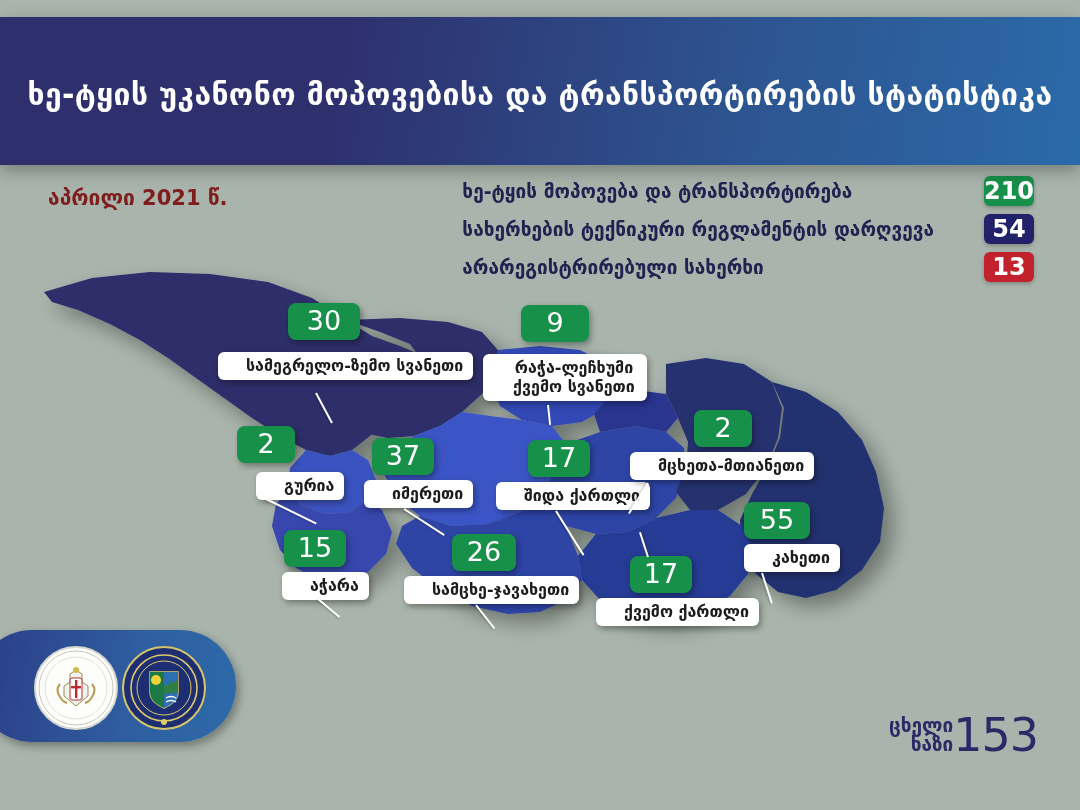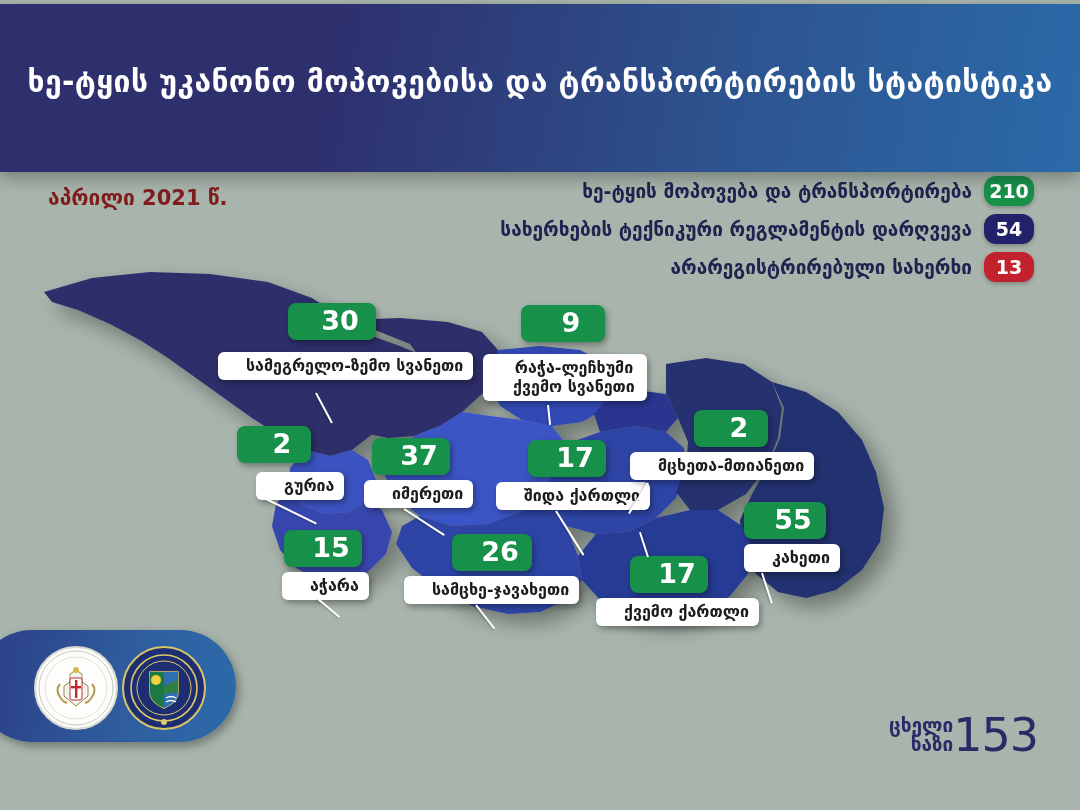"ხე-ტყის უკანონო მოპოვებისა და" #header { height: 168px -> 148px; top: 4px -> 17px }
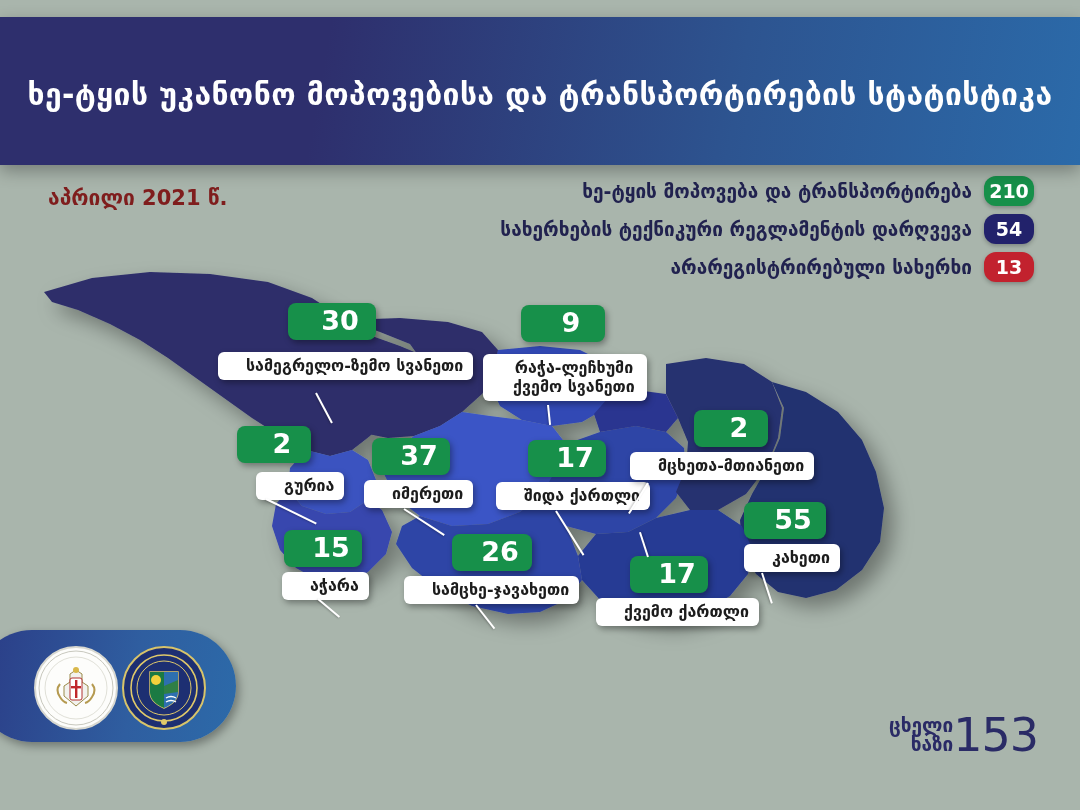"ხე-ტყის მოპოვება და ტრანსპორტირება" .legend-row { gap: none -> 38px; justify-content: flex-end -> space-between }
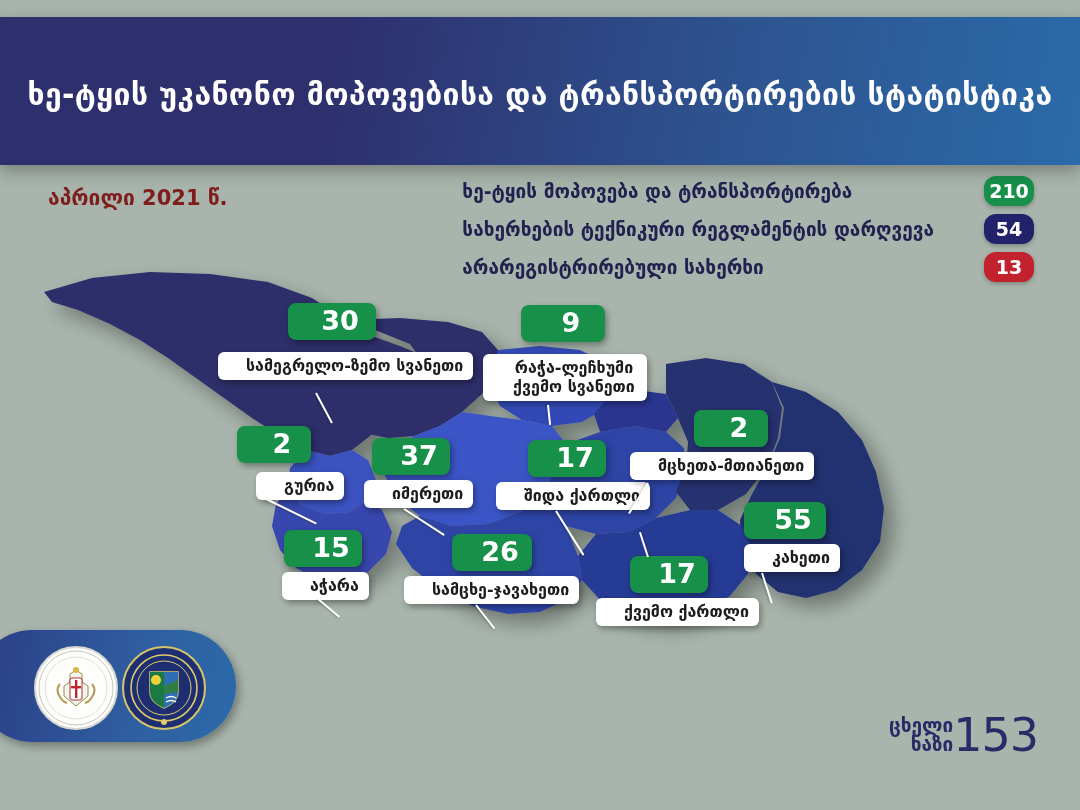"210" .legend-badge { border-radius: 12px -> 6px; font-size: 19px -> 24px }
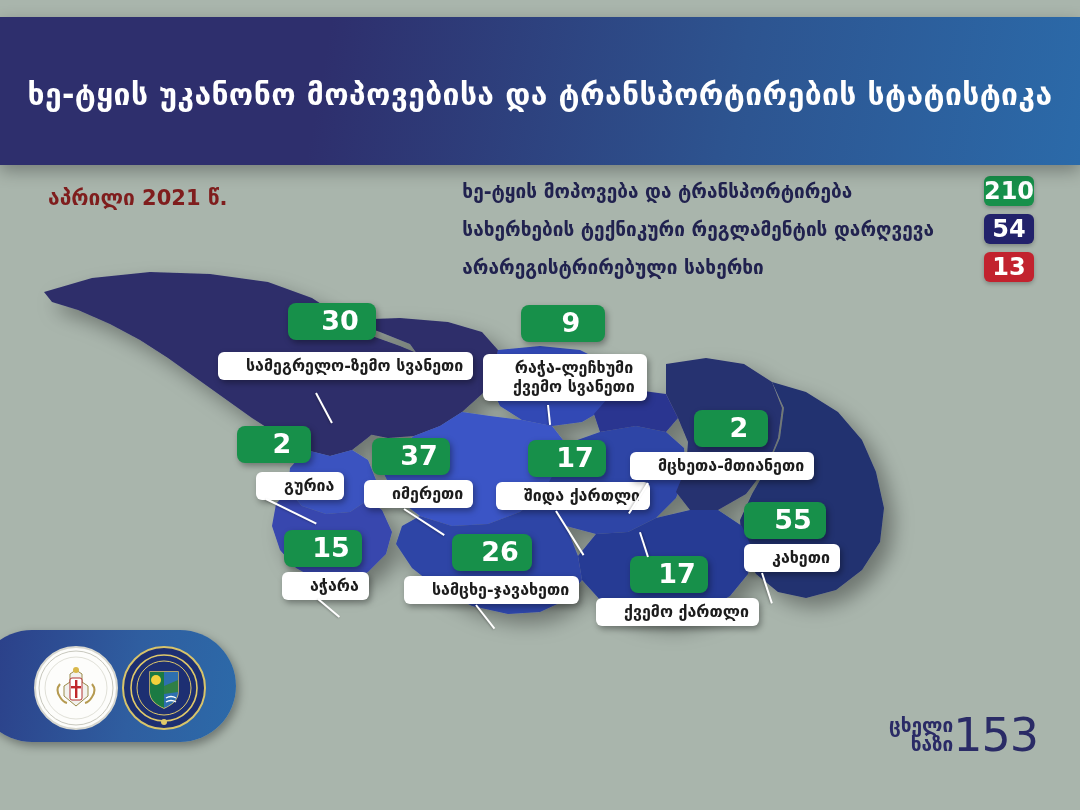"30" .callout-badge { font-weight: bold -> normal; padding: 2px 0 4px 16px -> 2px 0 4px 0 }
